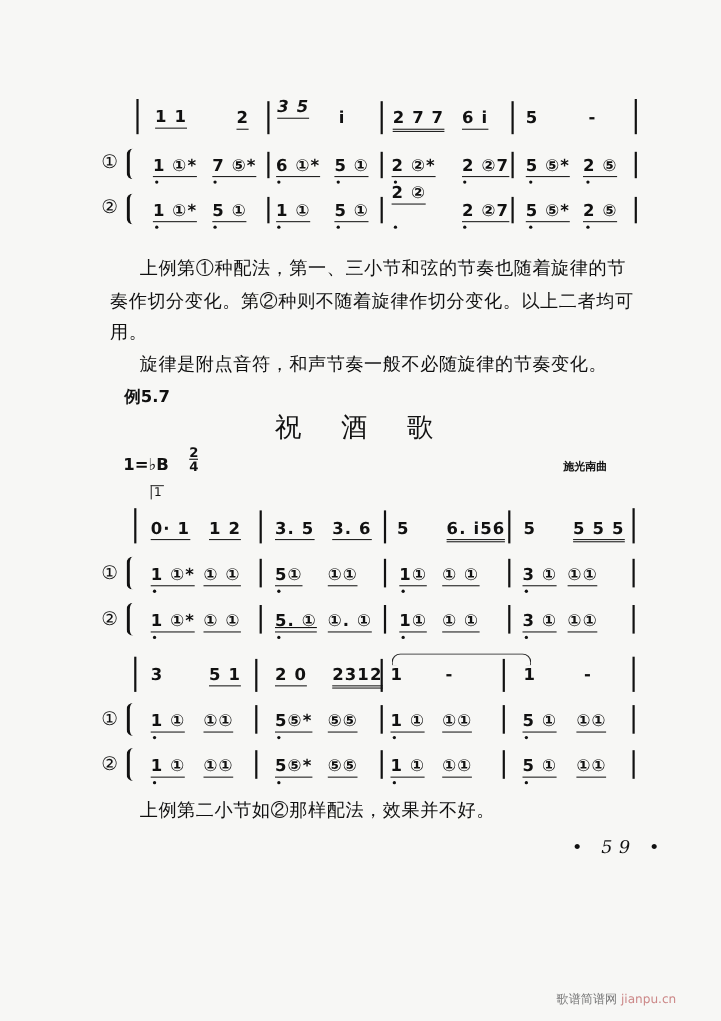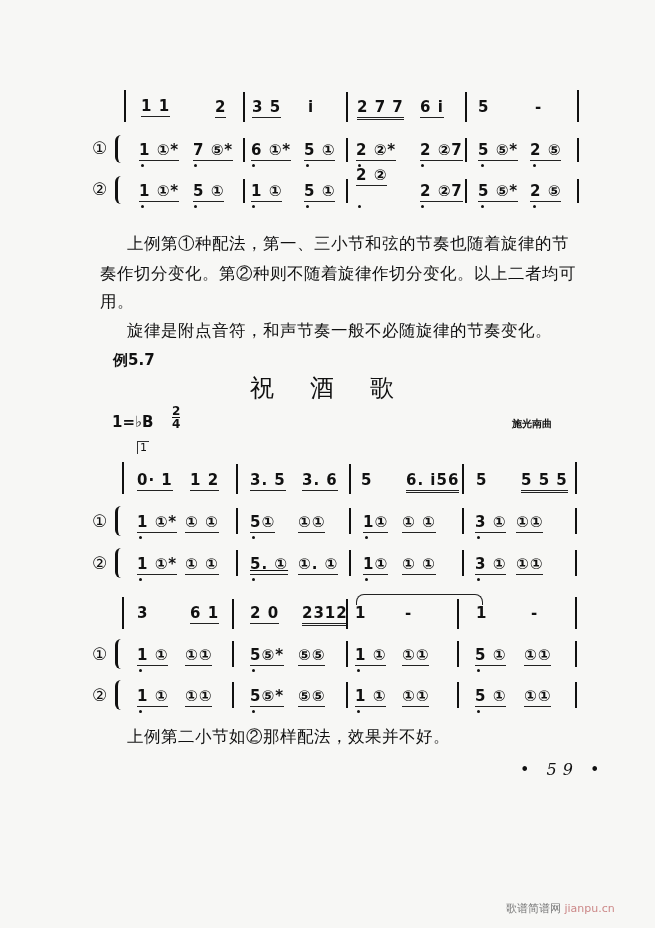"3 5" div.g { font-style: none -> italic; top: 97px -> 87px }
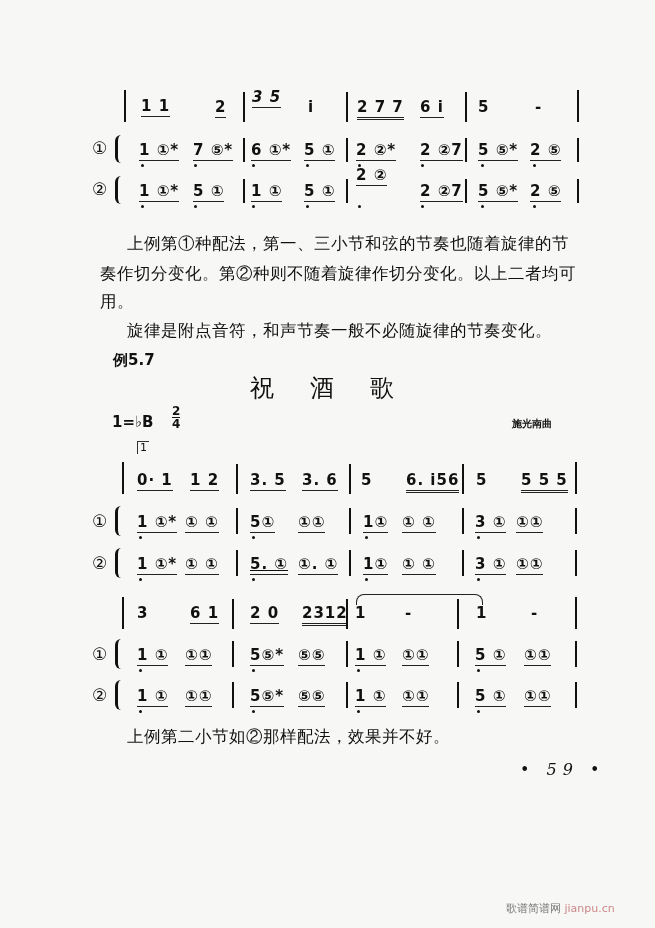"6 1" div.g { text: 6 -> 5 }
